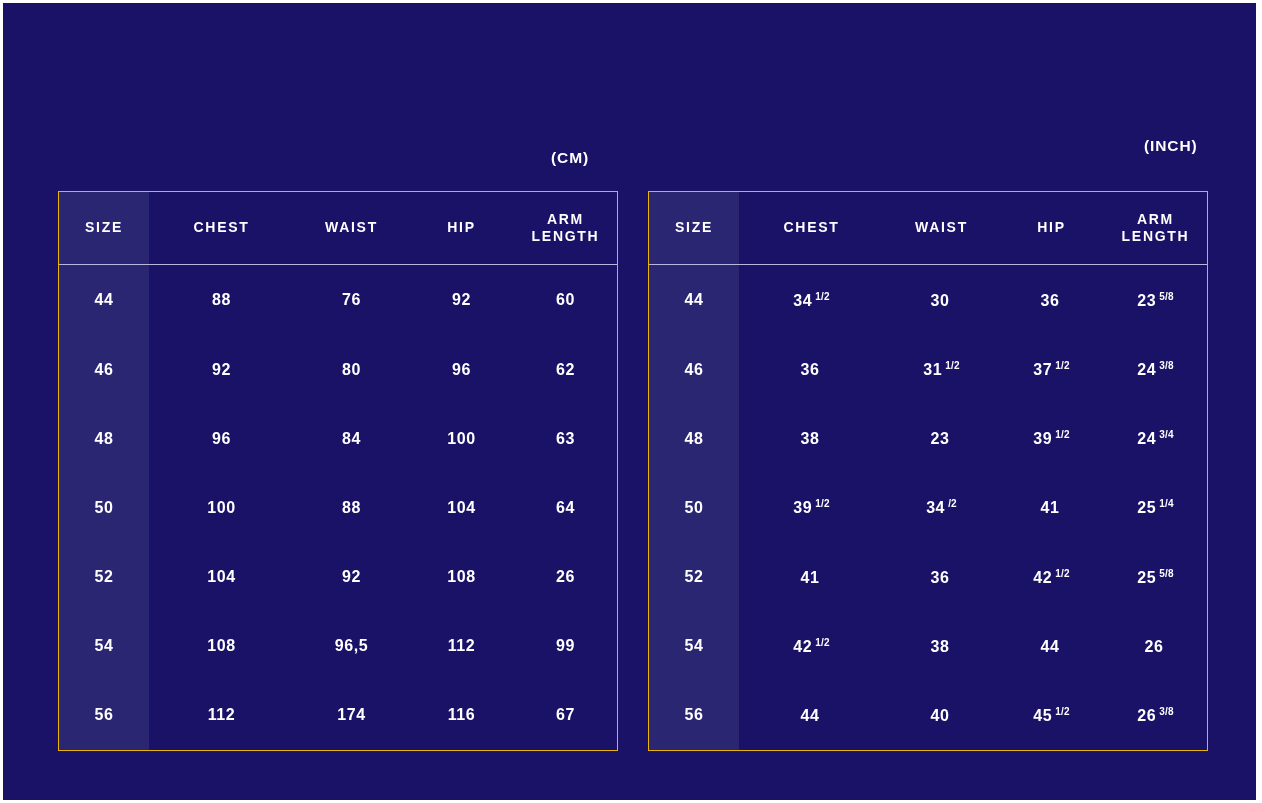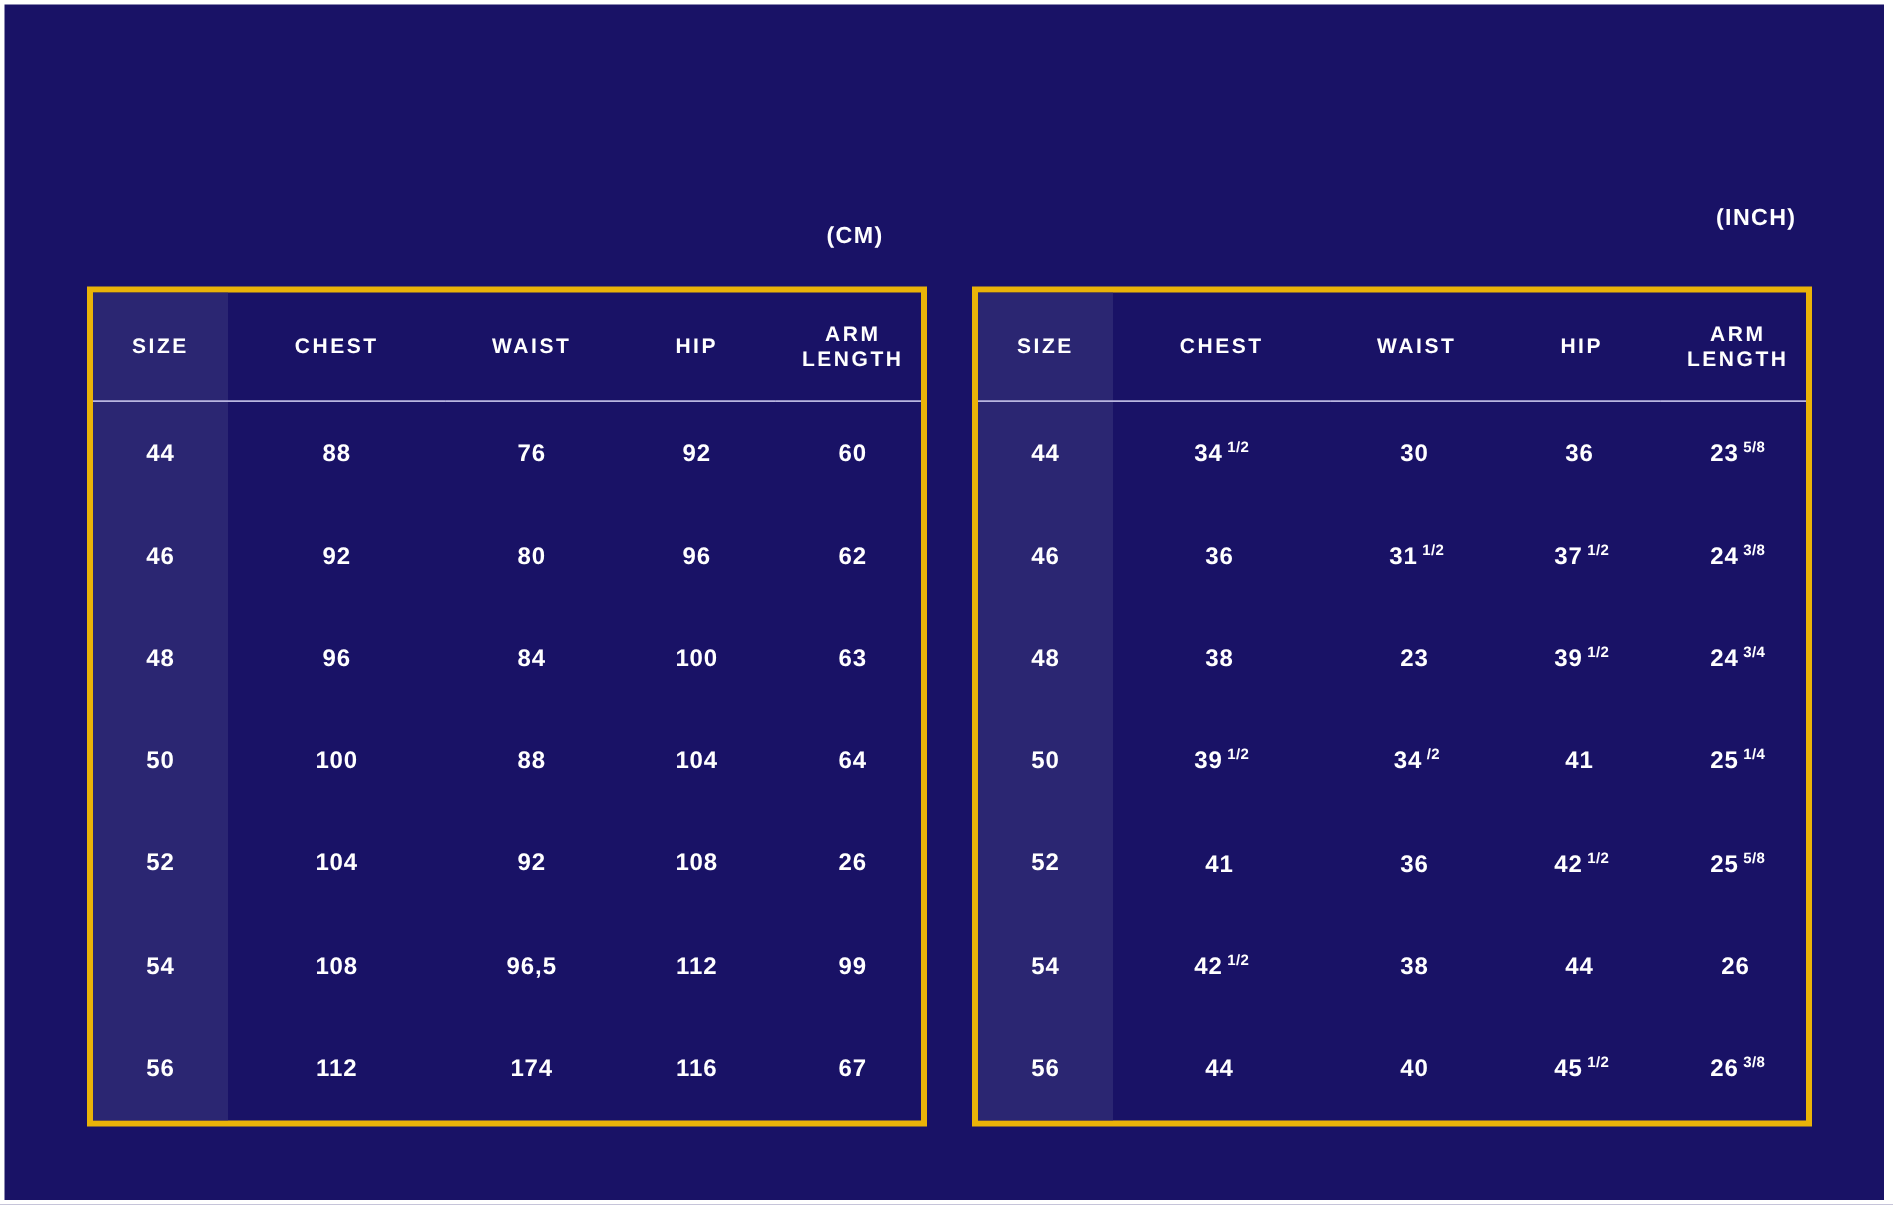"SIZE" .size-table { border: 4px solid #eab308 -> 1px solid #eab308 }
